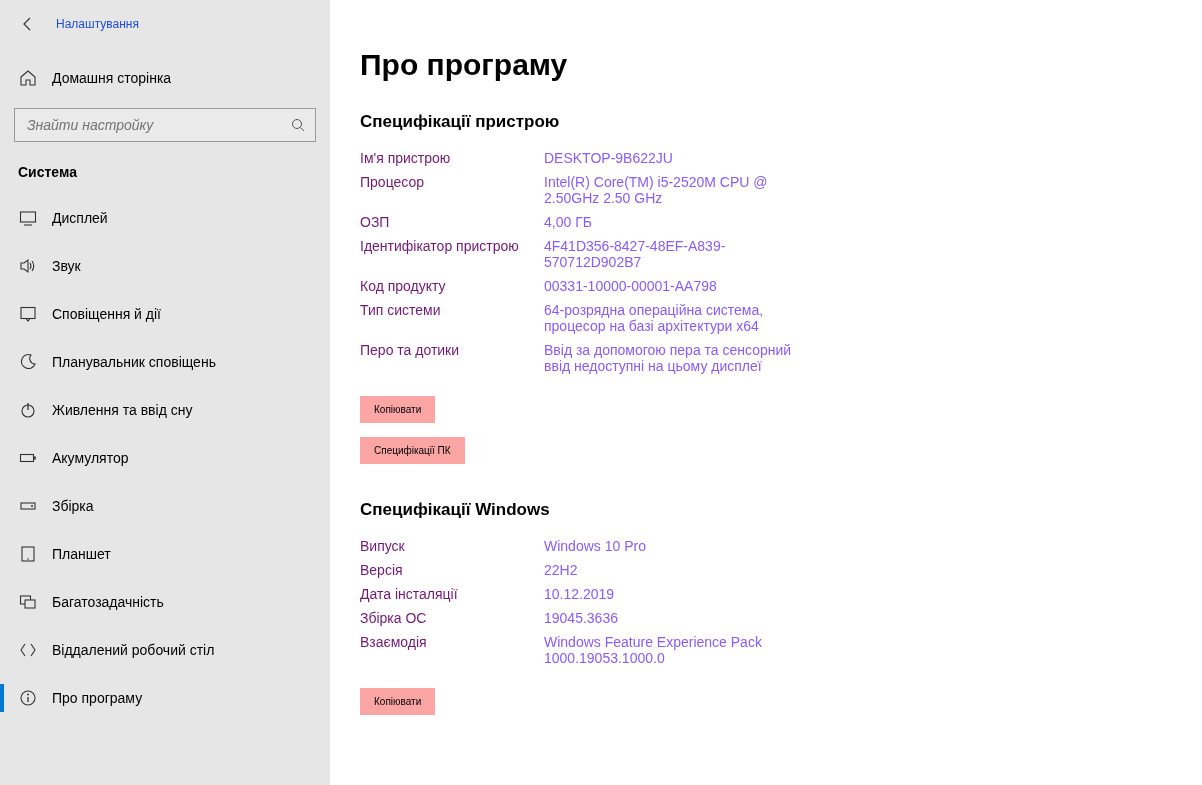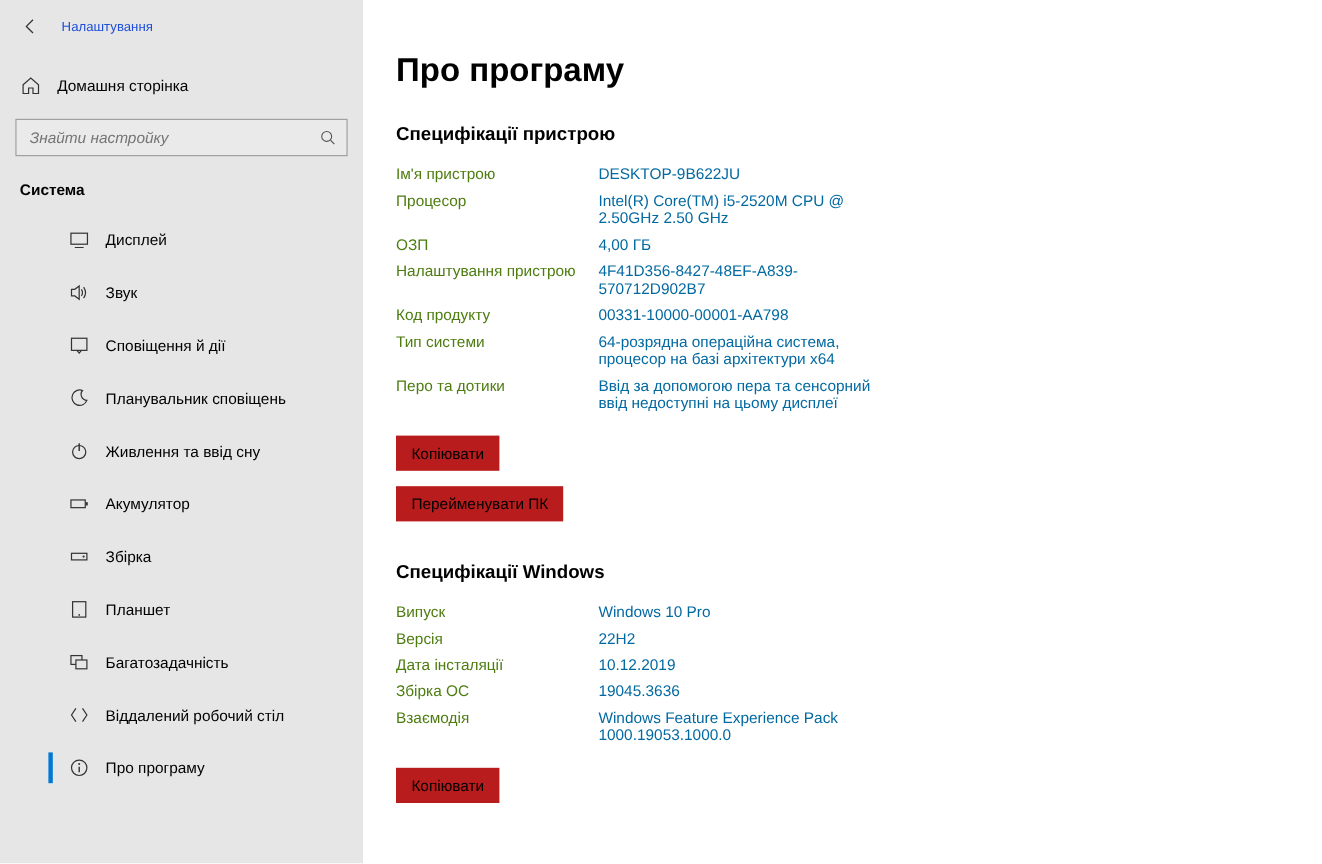"Ім'я пристрою" .spec-label { color: #4d7c0f -> #701a75 }
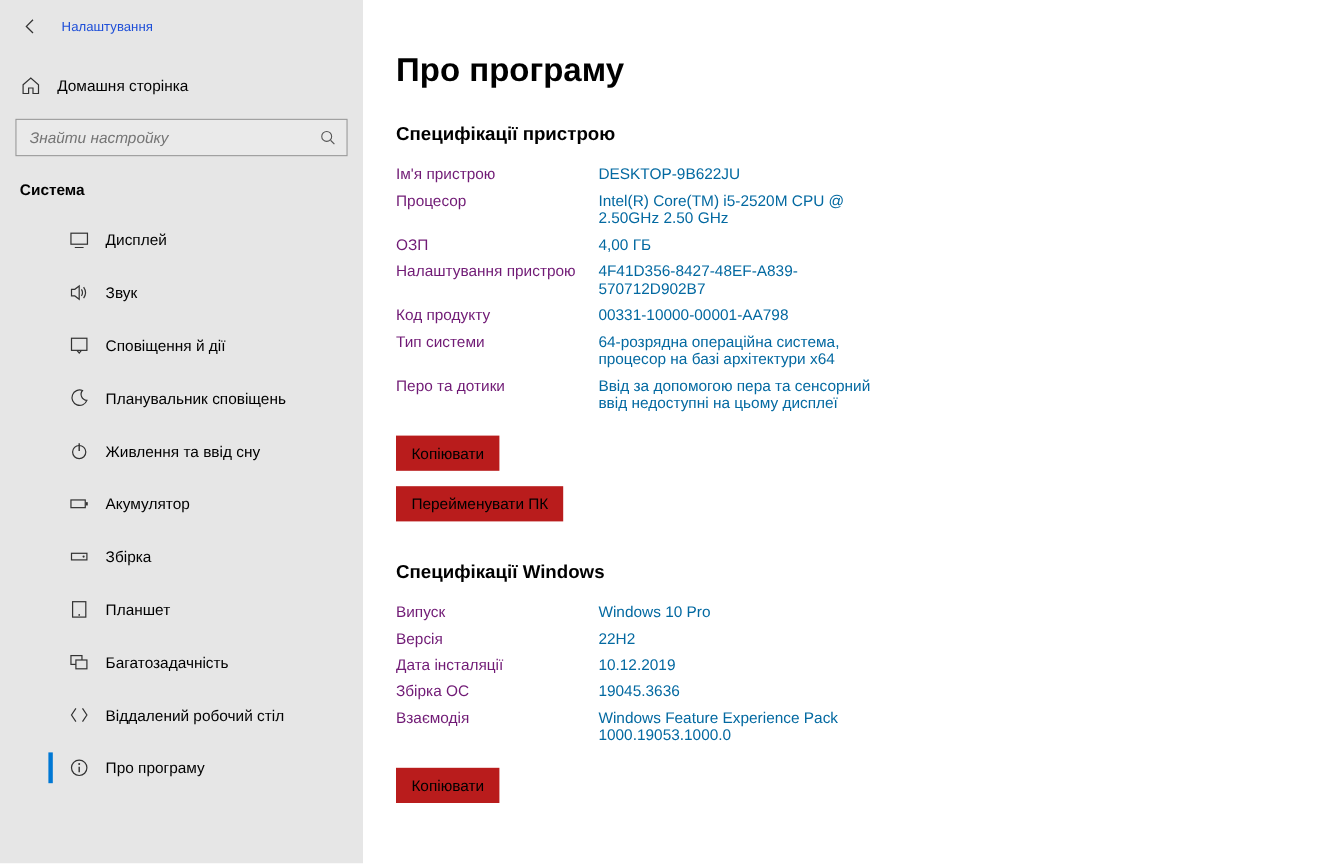"DESKTOP-9B622JU" .spec-value { color: #0369a1 -> #8b5cf6 }
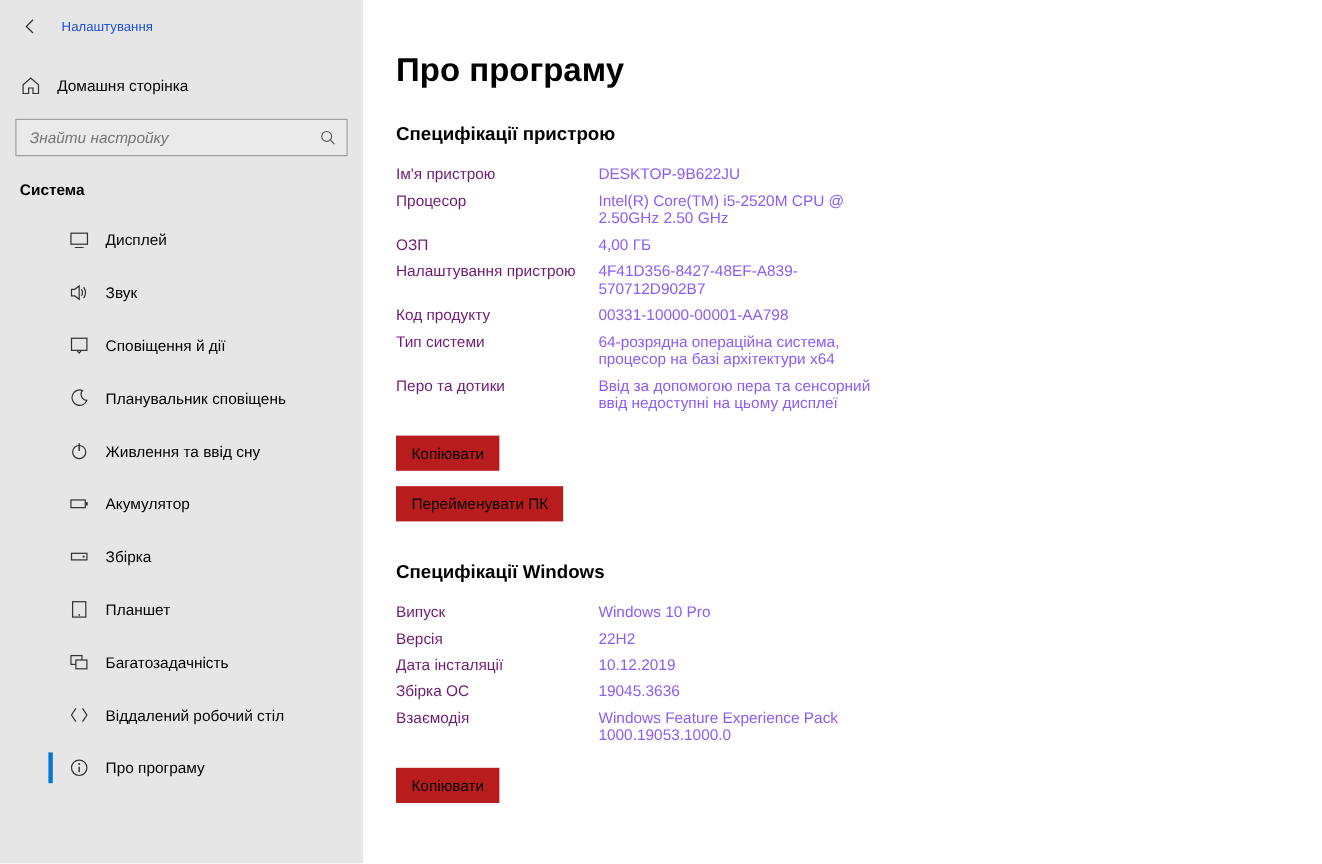"Дисплей" .nav-item { margin-left: 44px -> none }
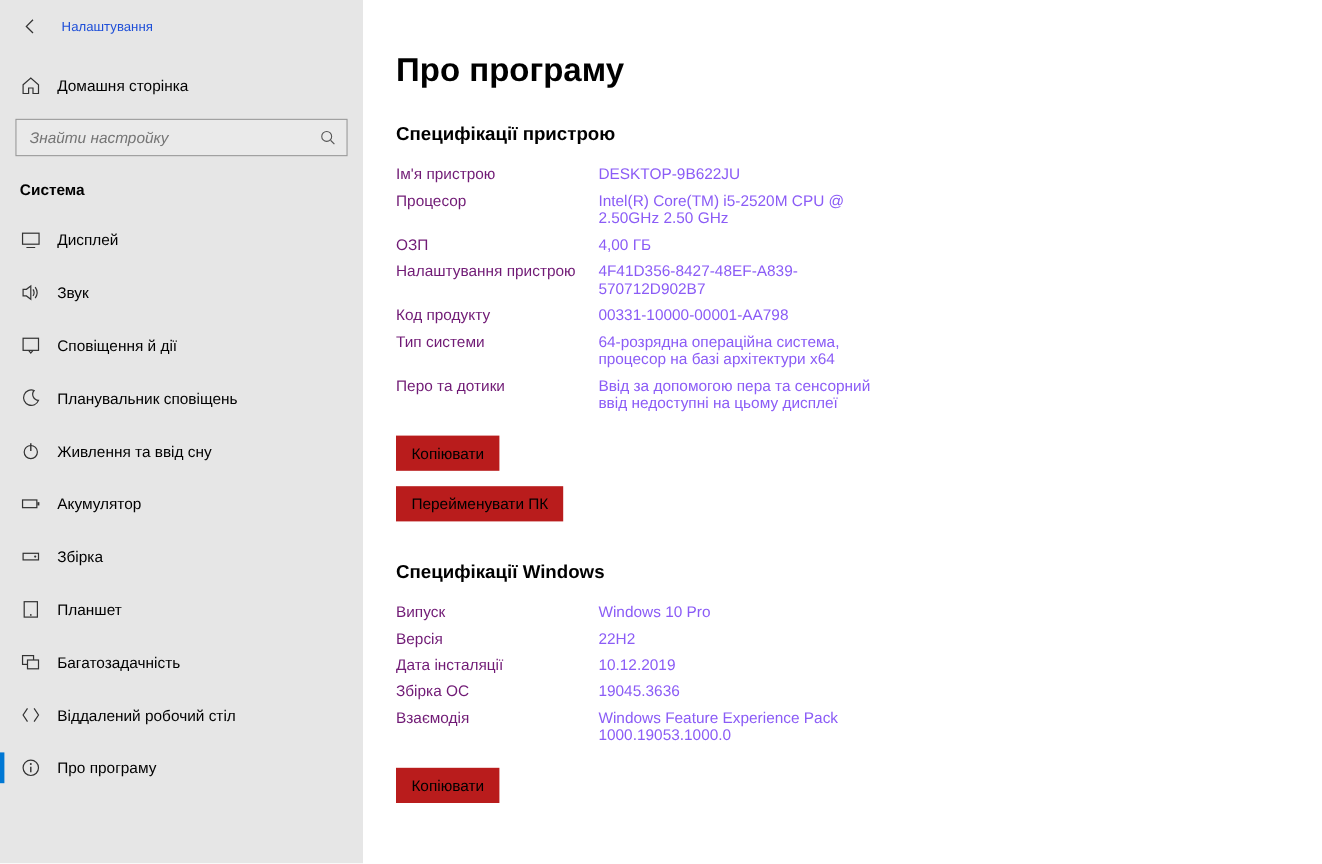"Налаштування пристрою" div.spec-label { text: Налаштування -> Ідентифікатор }
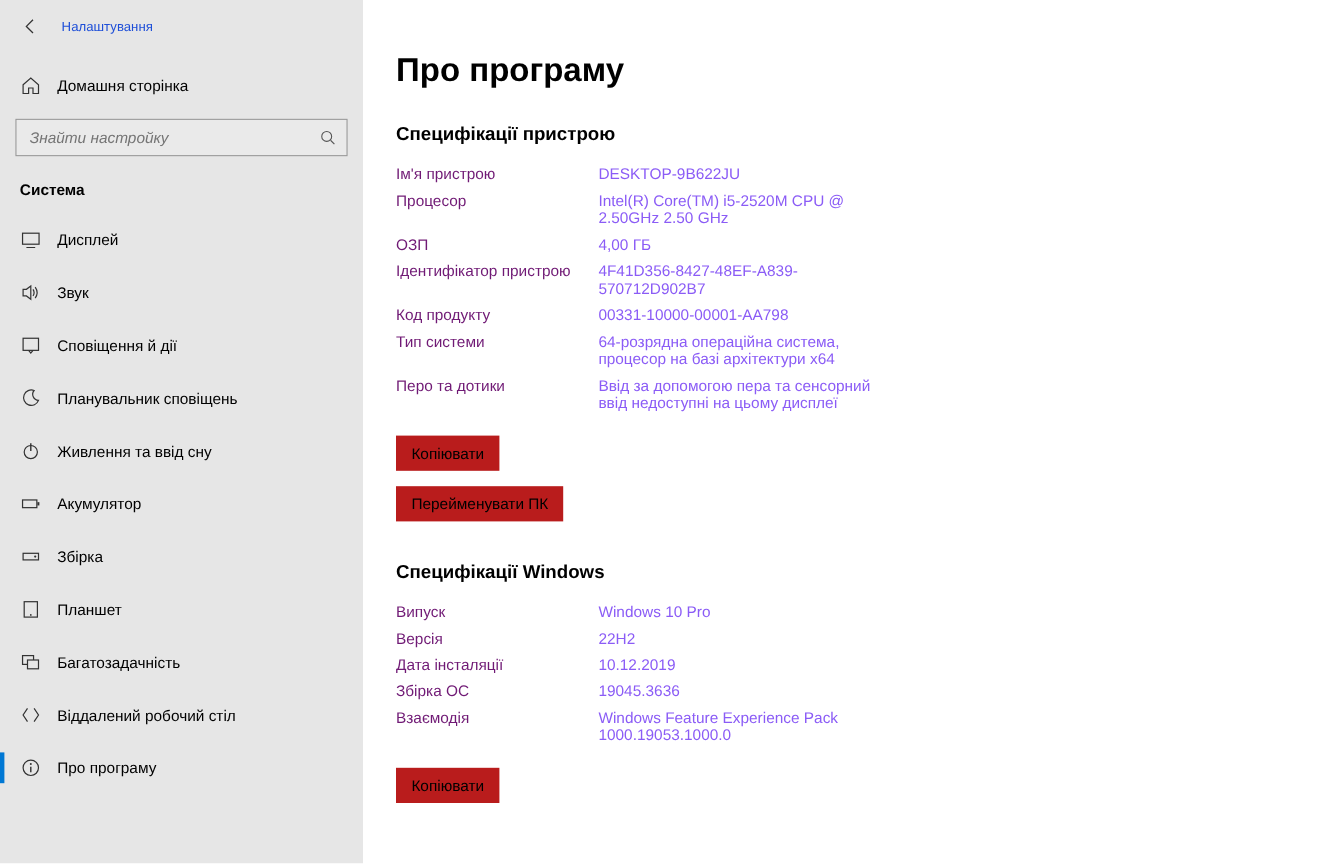"Копіювати" .btn { background: #b91c1c -> #fca5a5; font-size: 14px -> 10px }
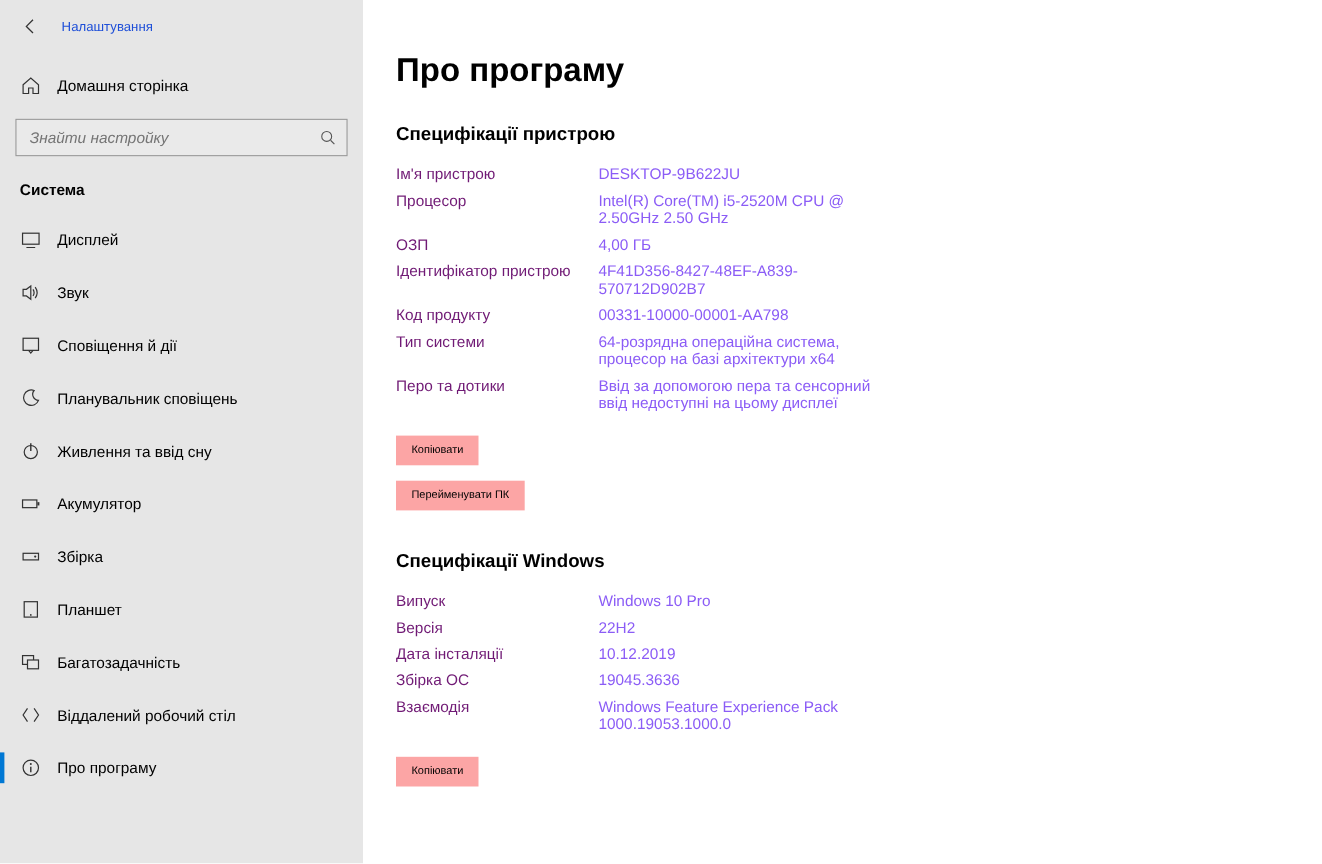"Перейменувати ПК" button.btn { text: Перейменувати -> Специфікації }
